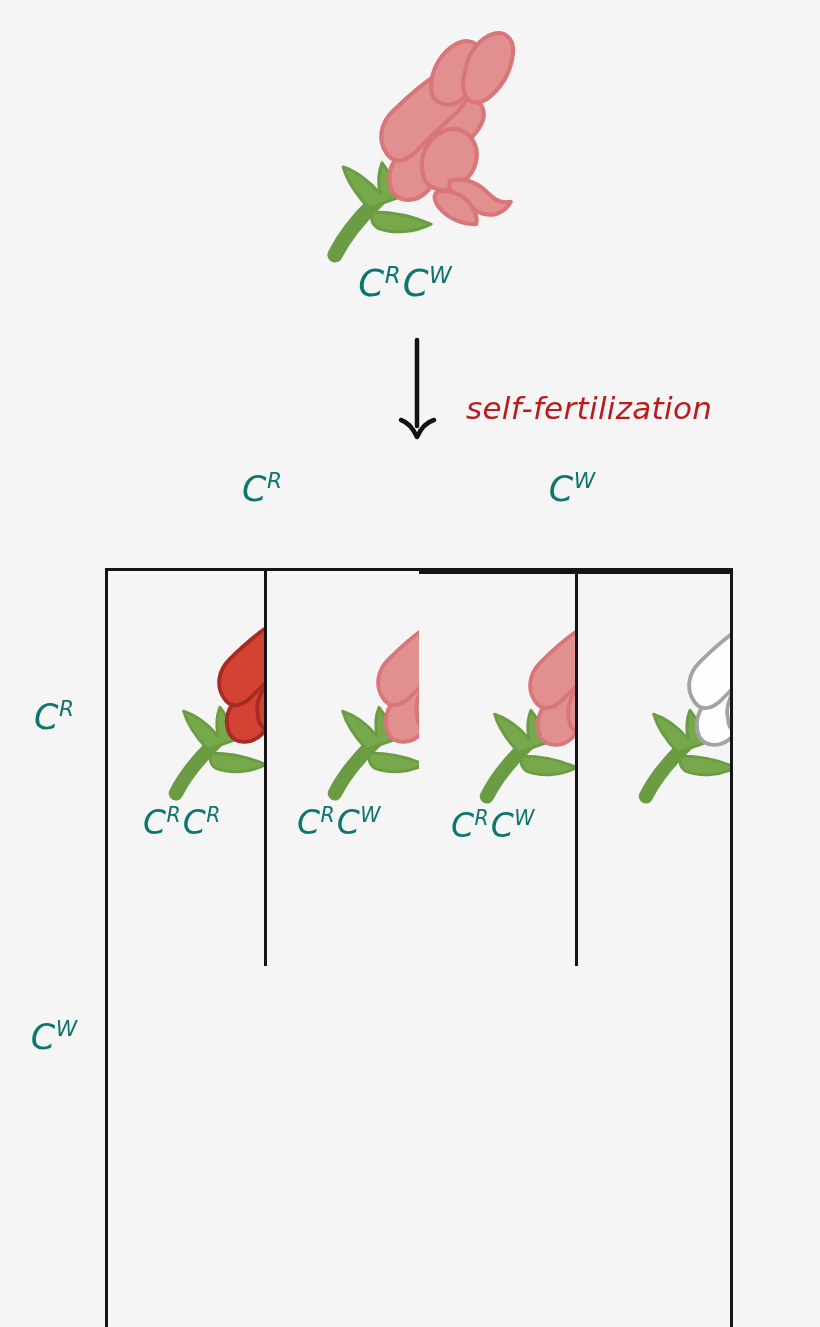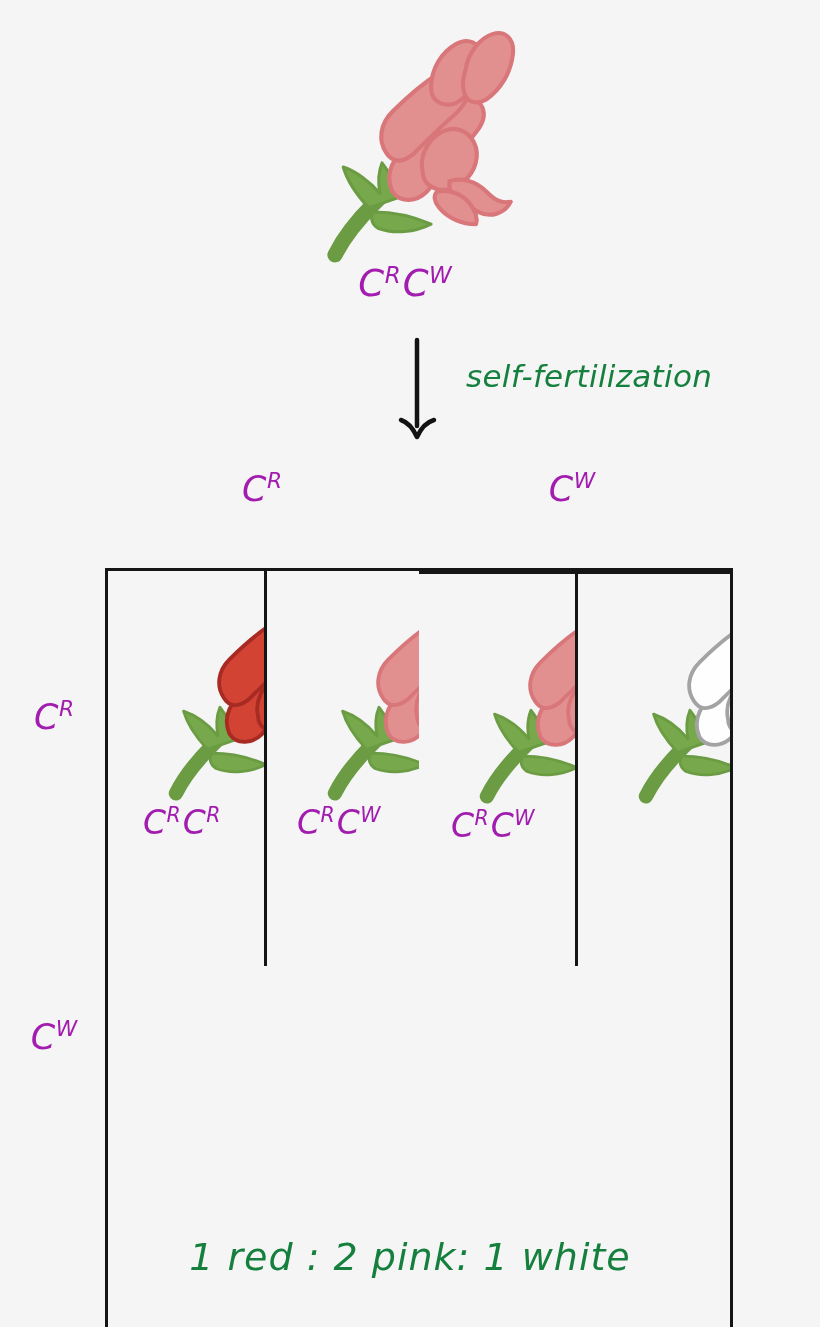"CRCW" .geno { color: #a21caf -> #0f766e }
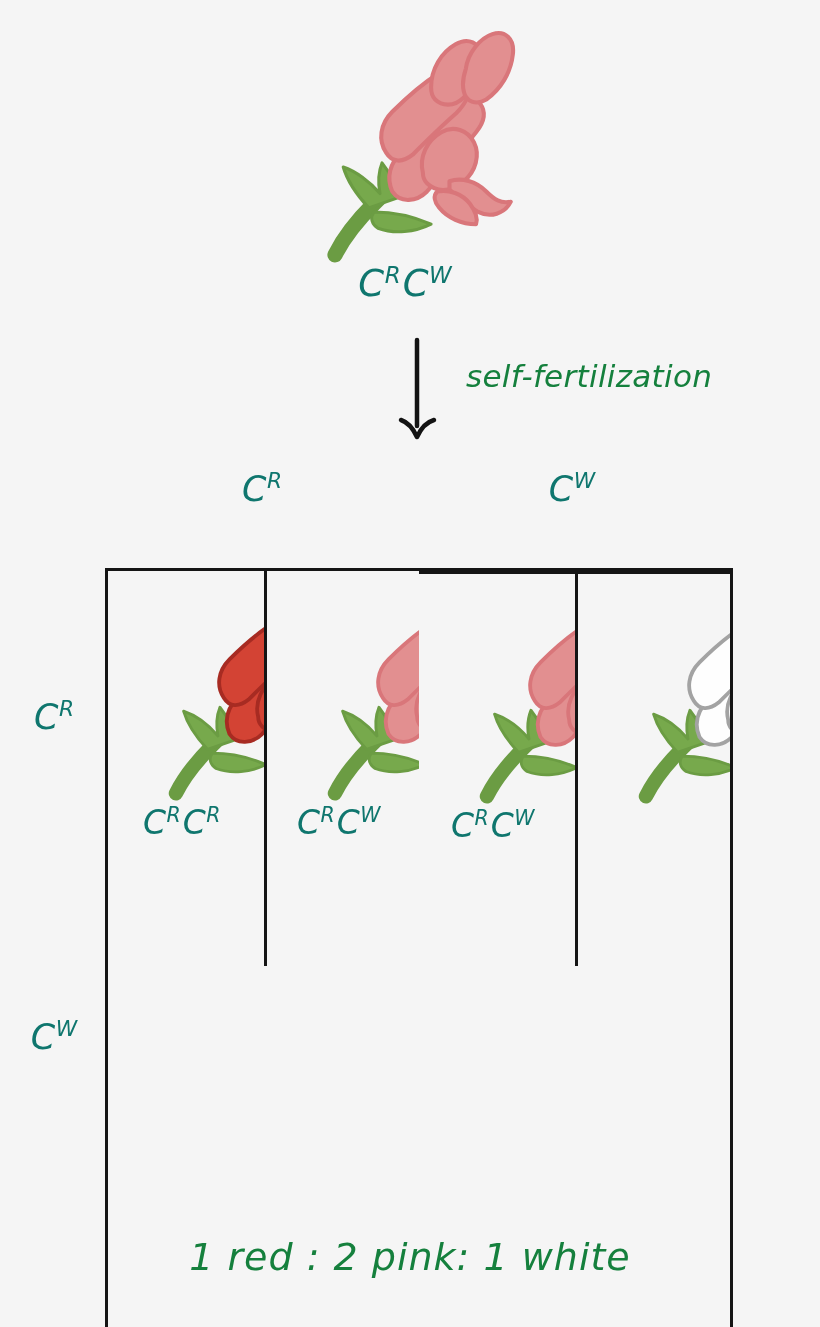"self-fertilization" .hand { color: #15803d -> #b91c1c; margin-top: none -> 32px }
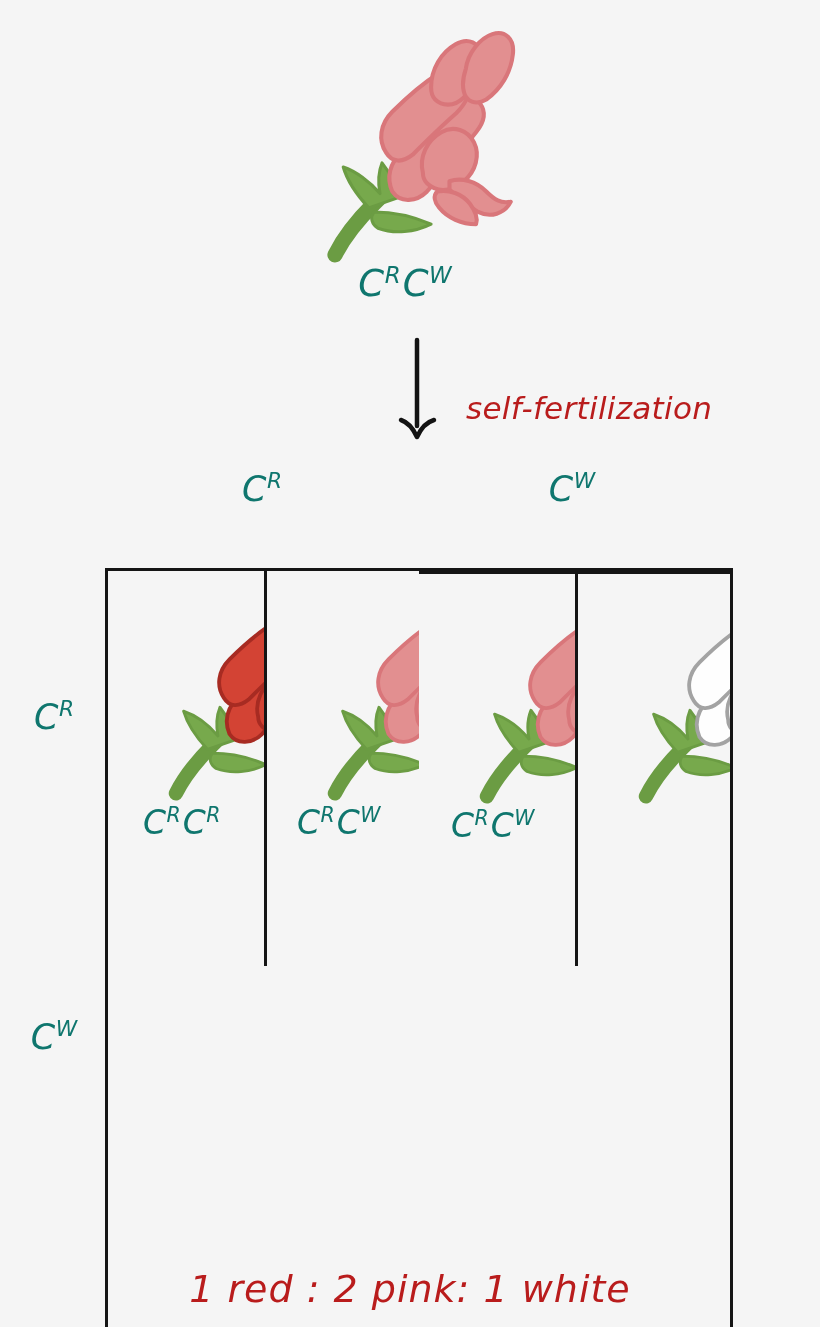"1 red : 2 pink:" div.hand { html: <div>1 red : 2 pink: 1 white</div> -> none }
